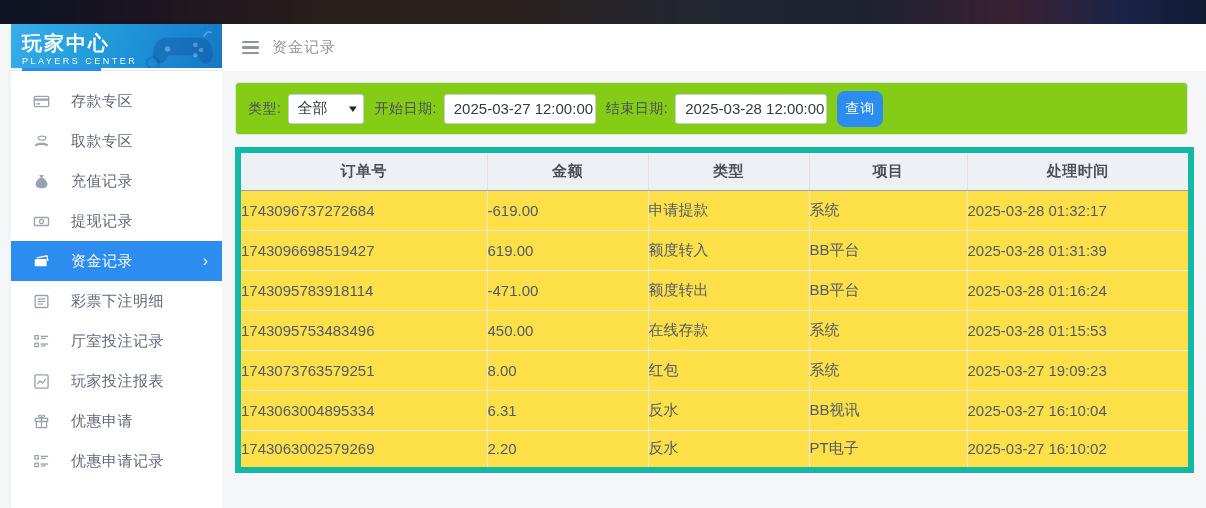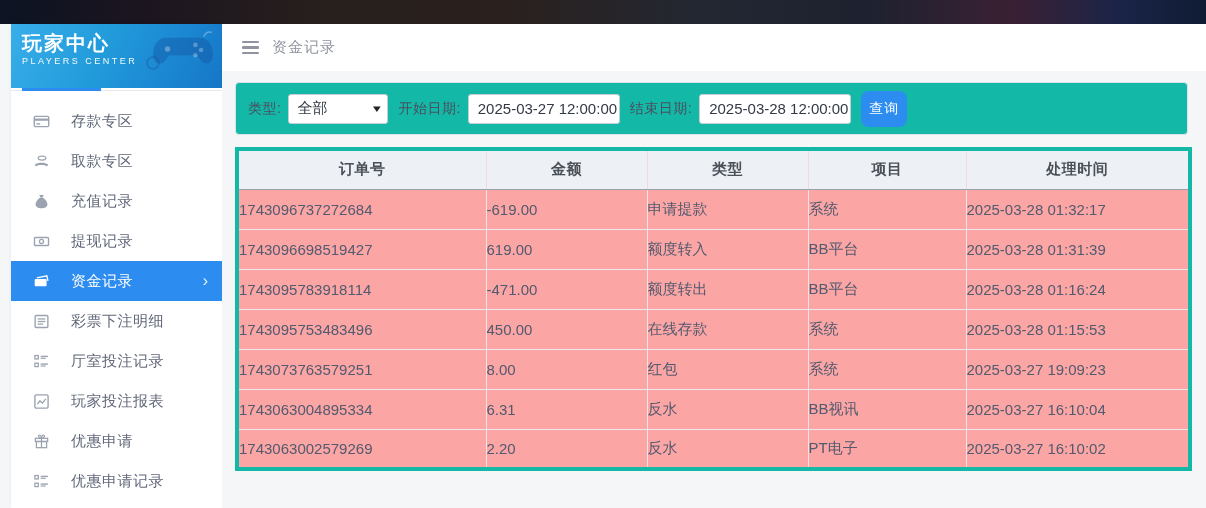"玩家中心" .sidebar-header { height: 64px -> 44px }
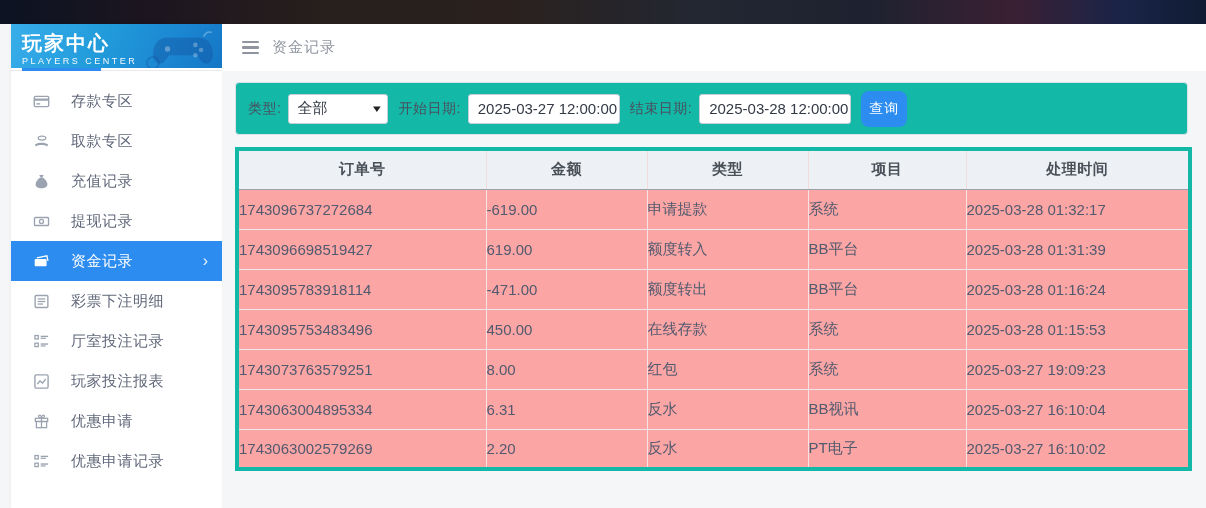"类型:" .filter-panel { background: #14b8a6 -> #84cc16 }
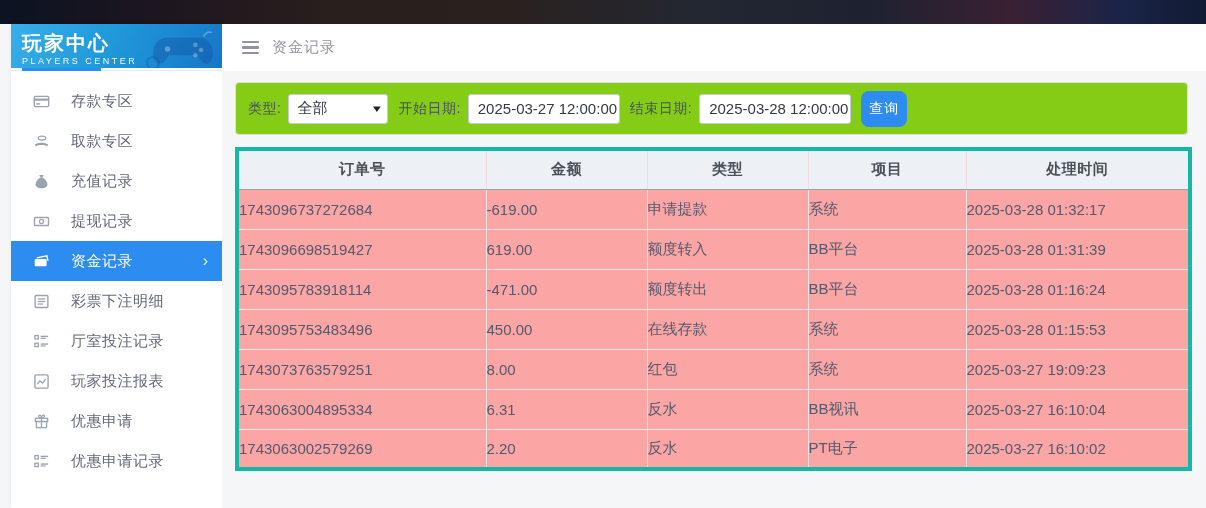"全部" .fselect { width: 100px -> 76px }
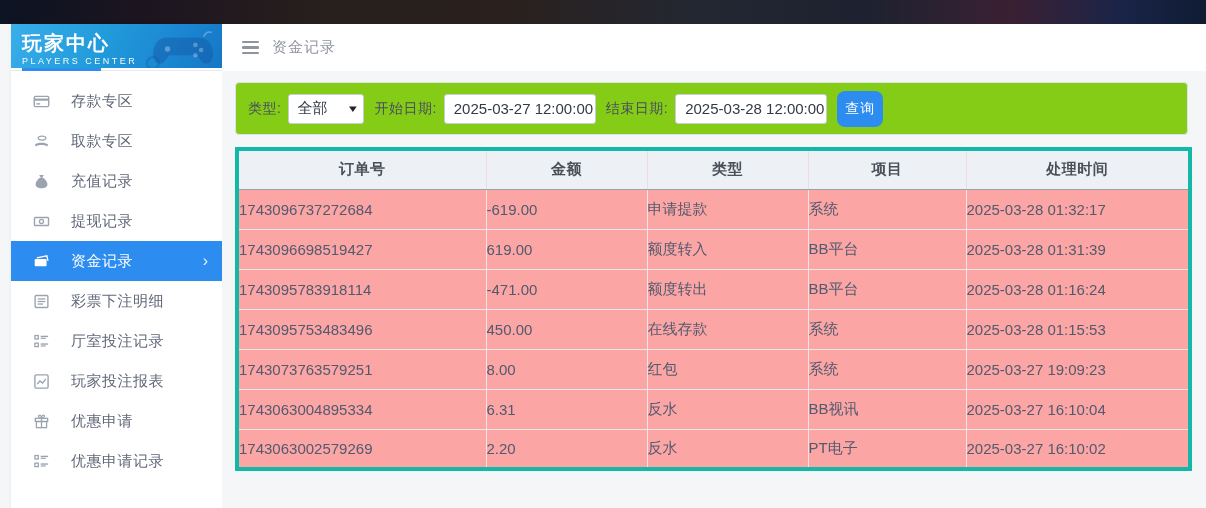"订单号" .fund-table { background: #fca5a5 -> #fde047; border: 4px solid #14b8a6 -> 6px solid #14b8a6 }
